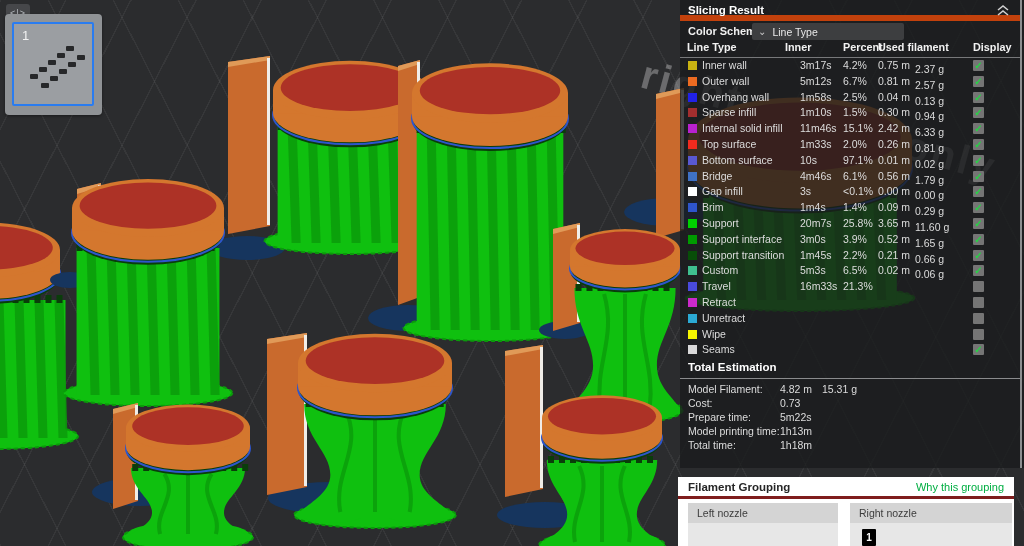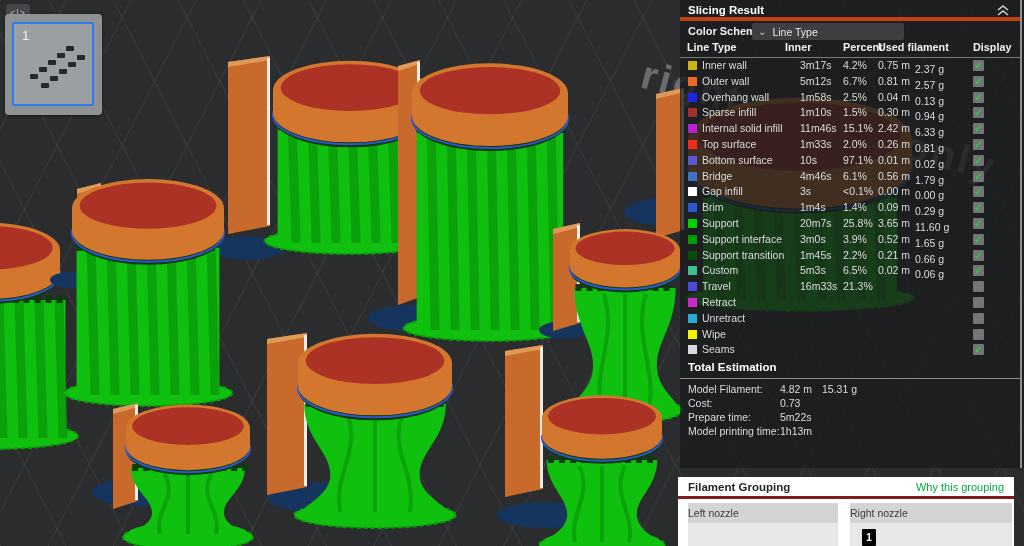"Slicing Result" #panel-title-bar { border-bottom: 4px solid #c2410c -> 6px solid #c2410c }
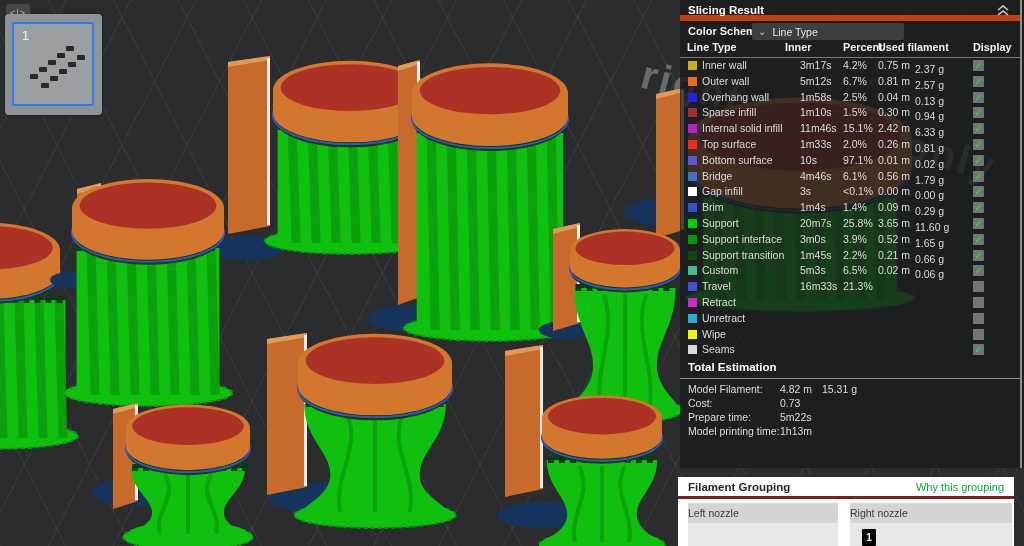"Total time:" div.trow { html: none -> <div> <span>Total time:</span> <span>1h18m</span> <span></span> </div> }
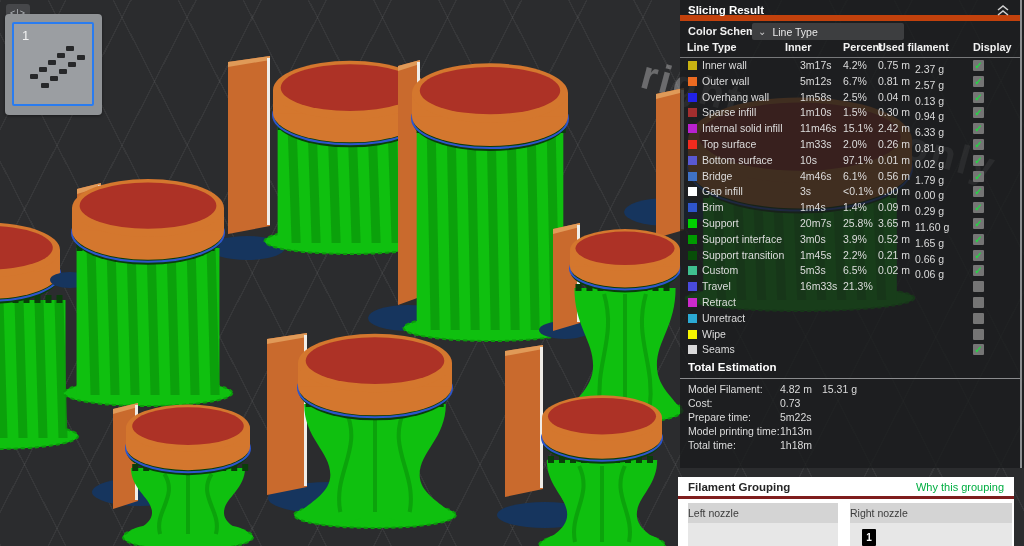"Left nozzle" .nozzle-head { padding-left: none -> 9px }
